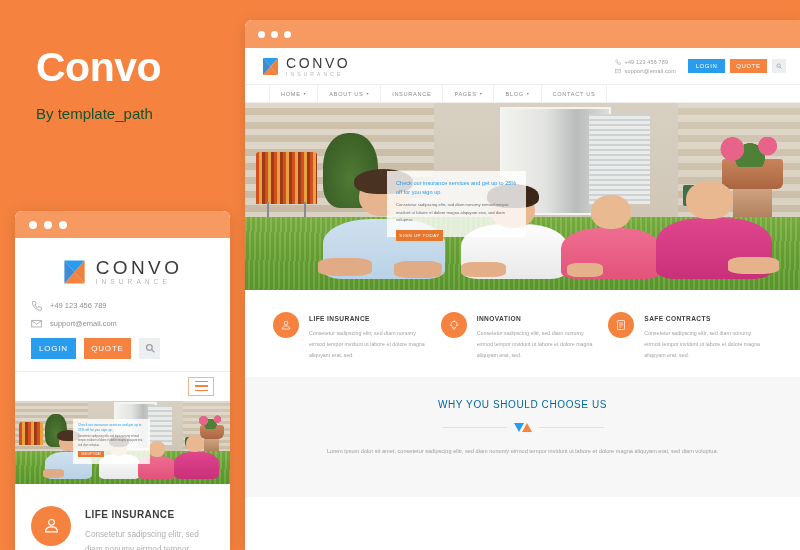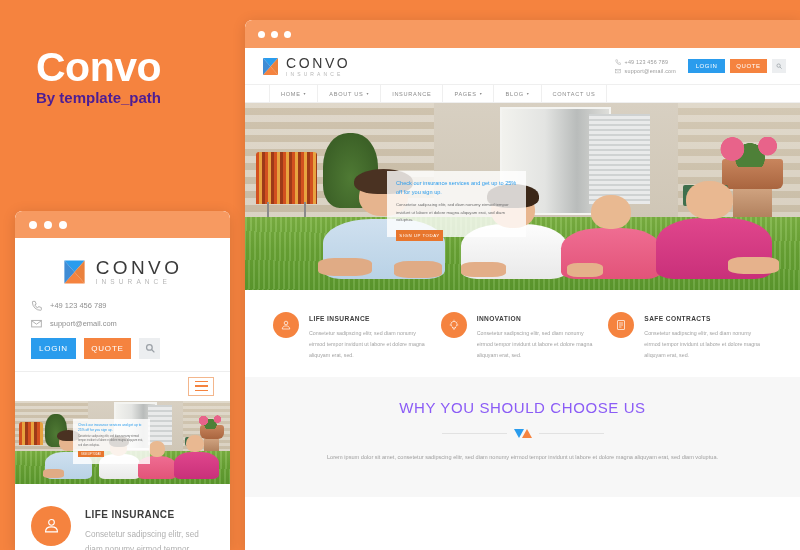"By template_path" .promo-by { color: #4c1d95 -> #14532d; font-weight: bold -> normal; margin-top: none -> 16px }
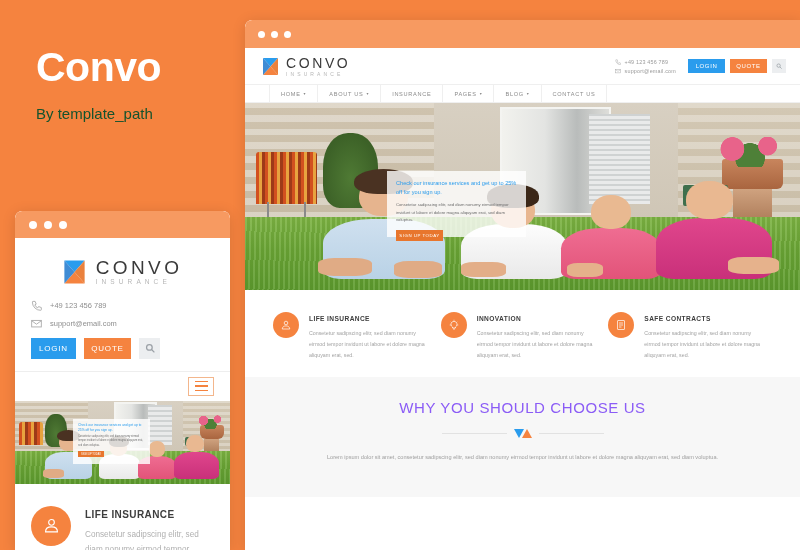"WHY YOU SHOULD CHOOSE US" .why-title { color: #8b5cf6 -> #0369a1; font-size: 15px -> 10px }
